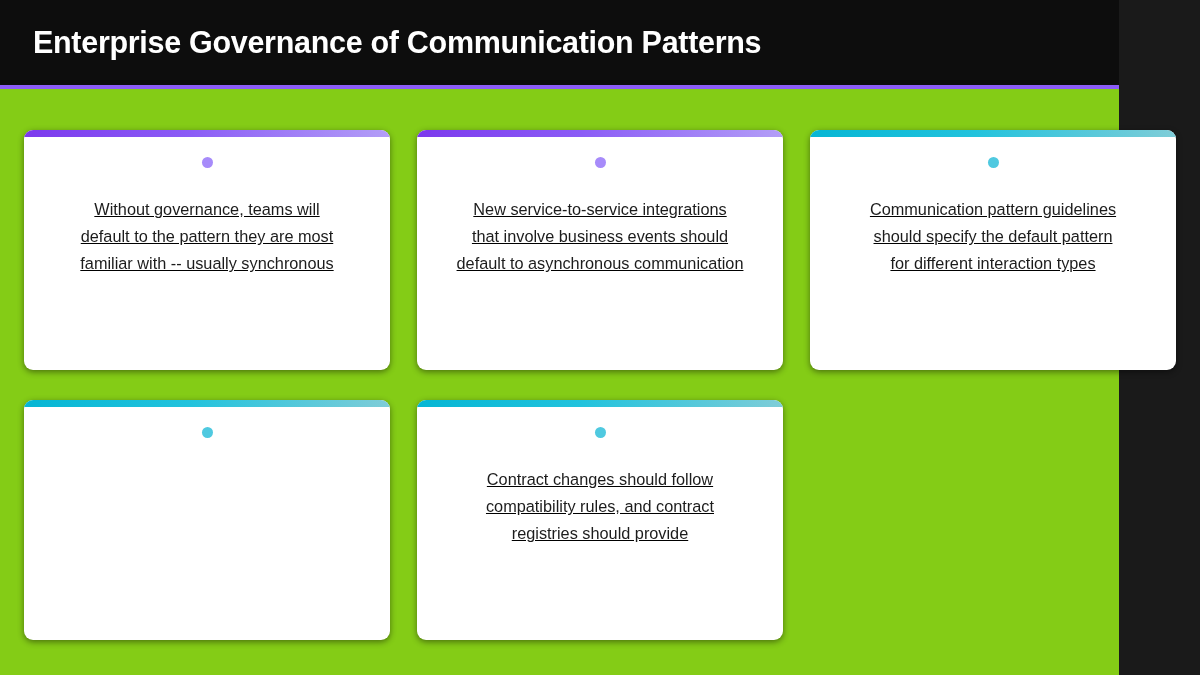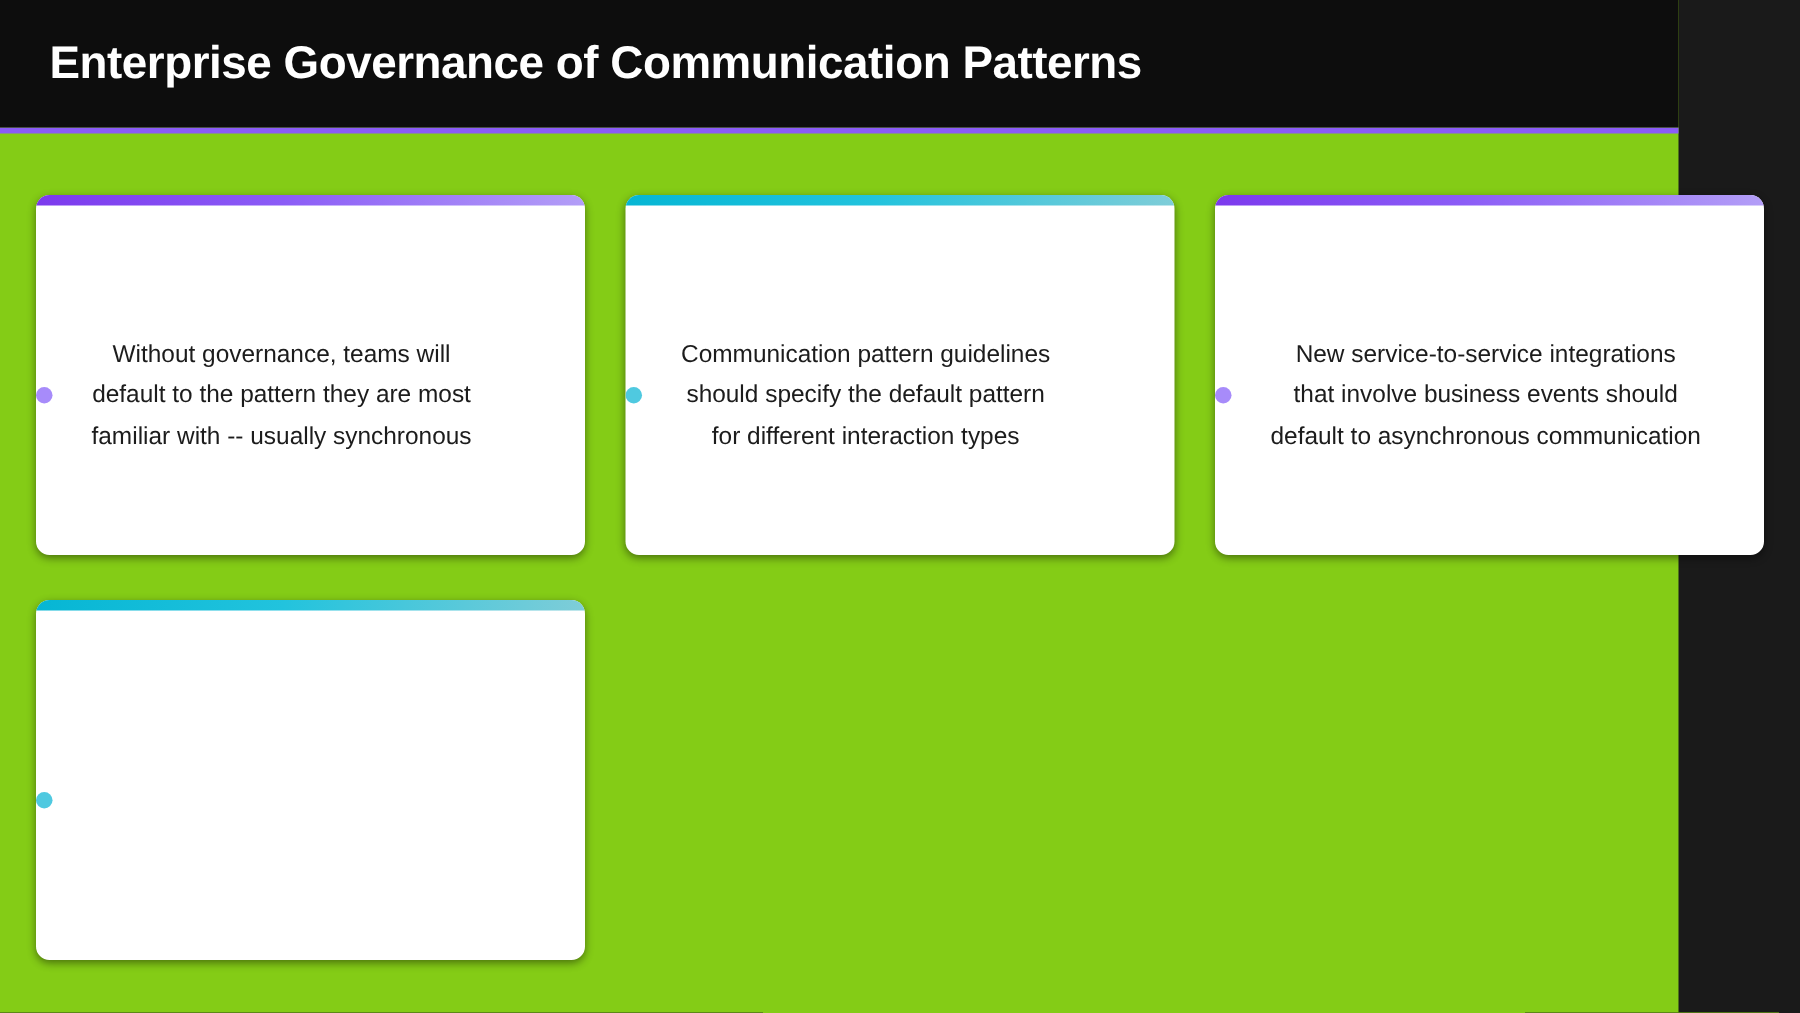"Without governance, teams will" .card { flex-direction: none -> column; text-decoration: none -> underline }
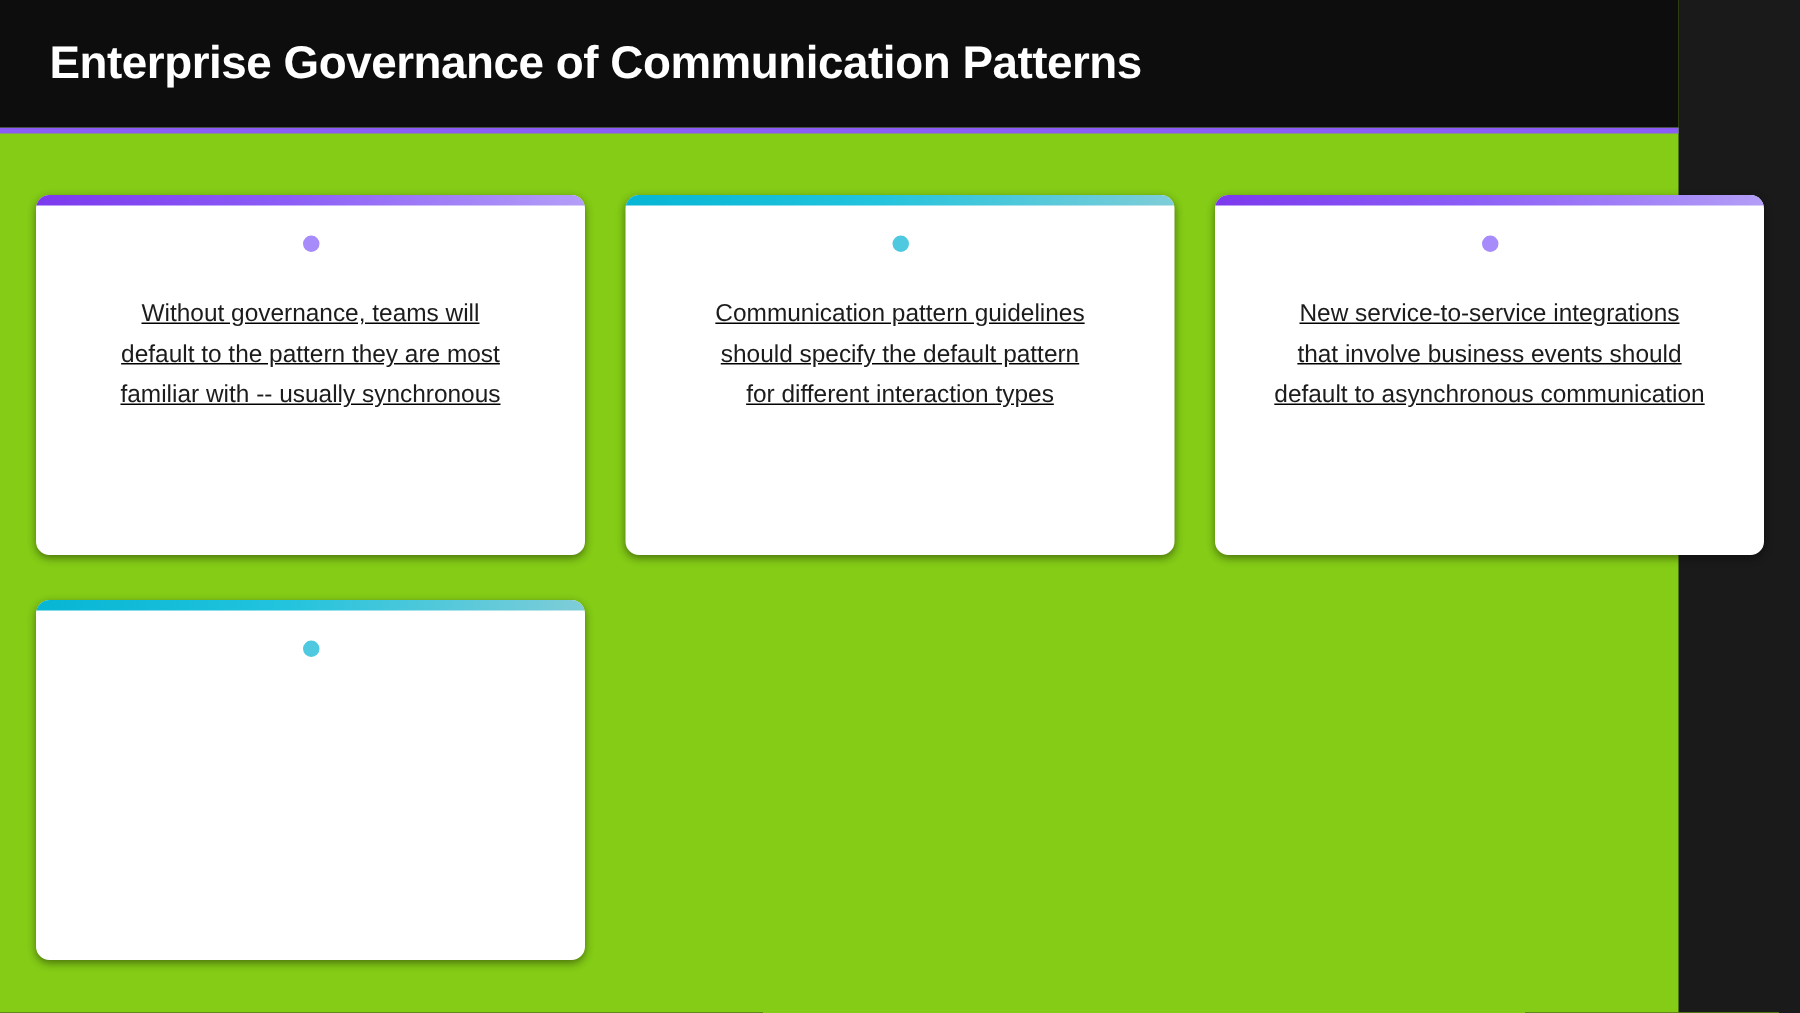"Communication pattern guidelines" div.card { order: before "New service-to-service integrations" -> after "New service-to-service integrations" }
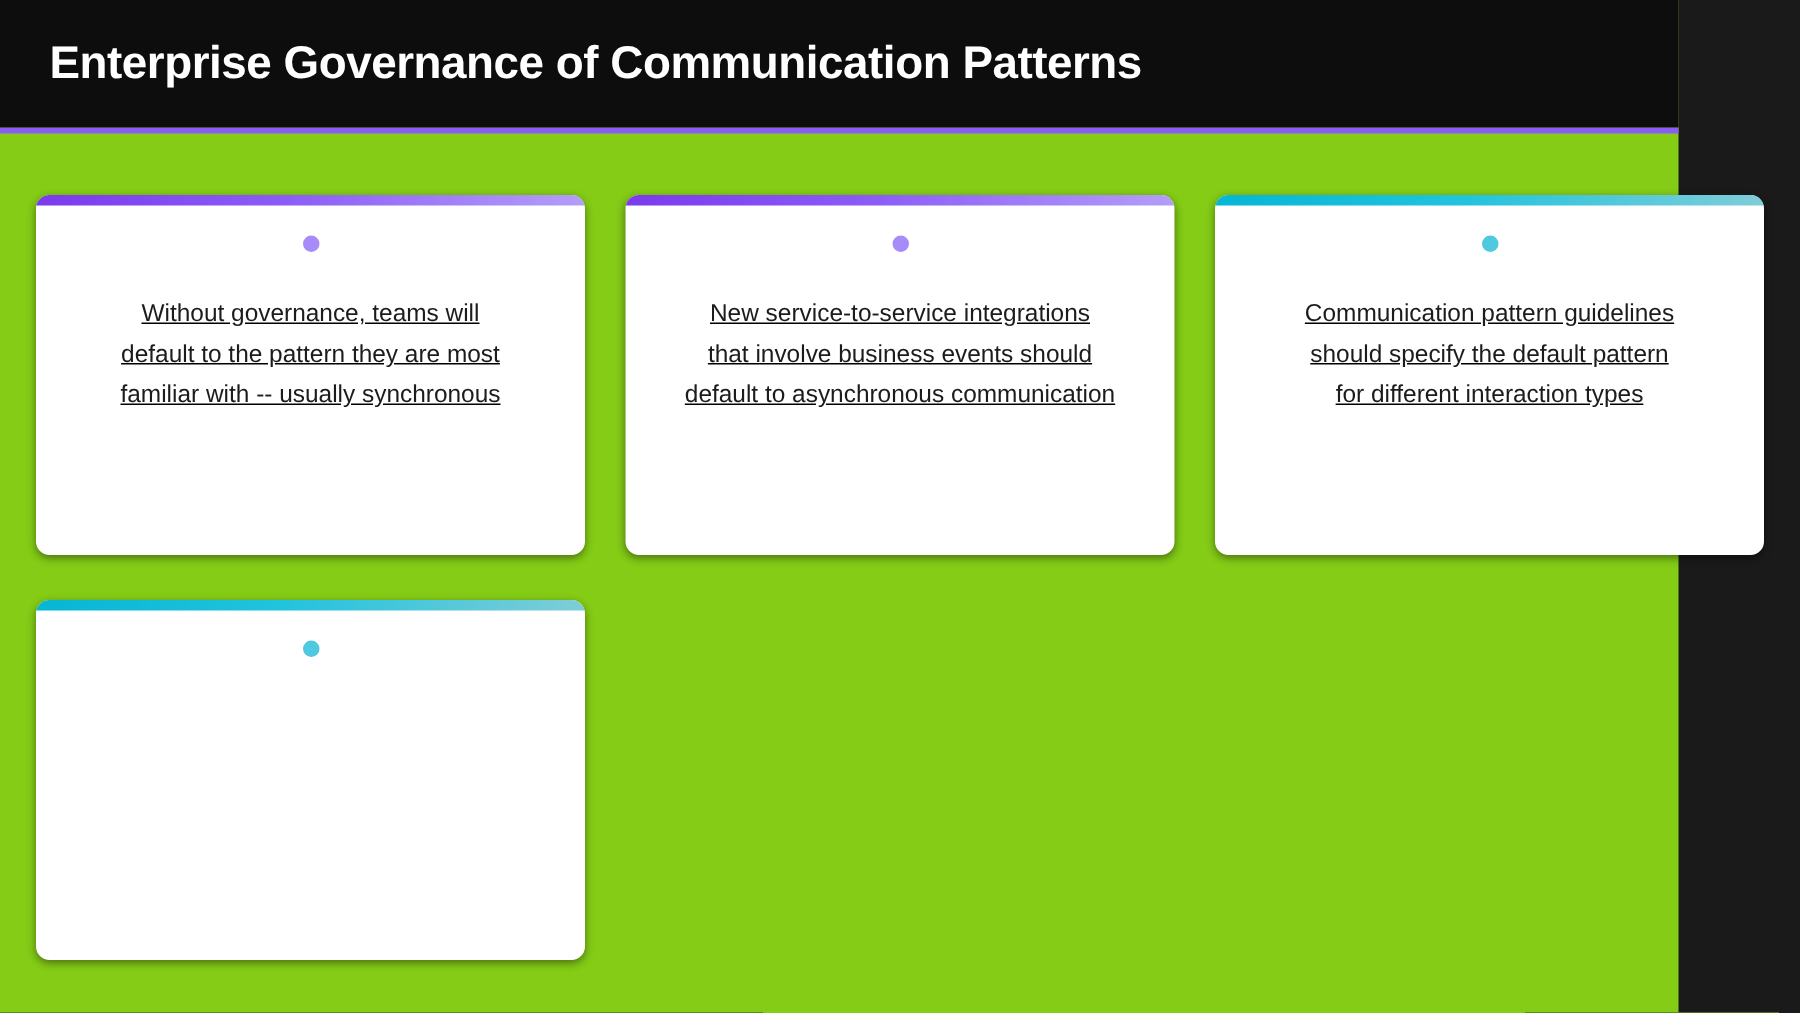"Contract changes should follow" div.card { html: none -> <div> <div></div> <div></div> <p>Contract changes should follow compatibility rules, and contract registries should provide</p> </div> }
